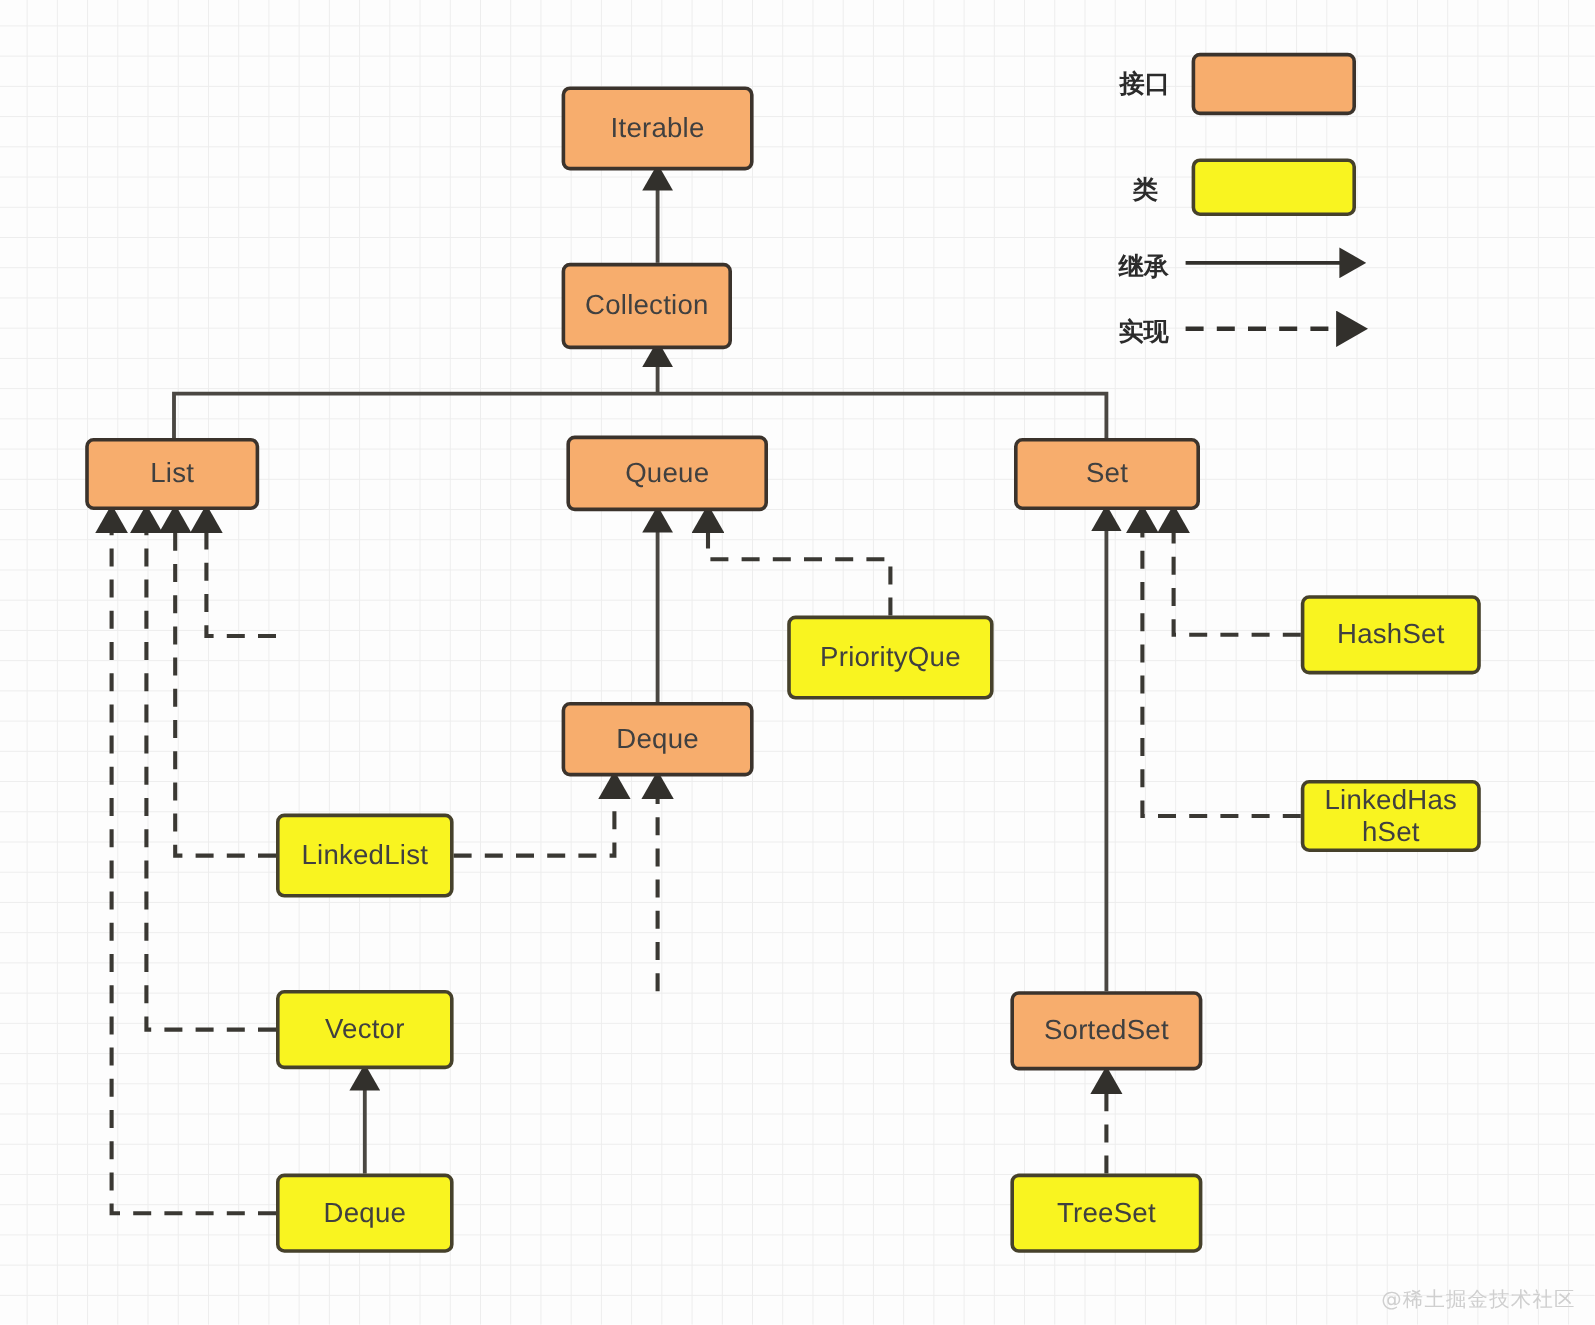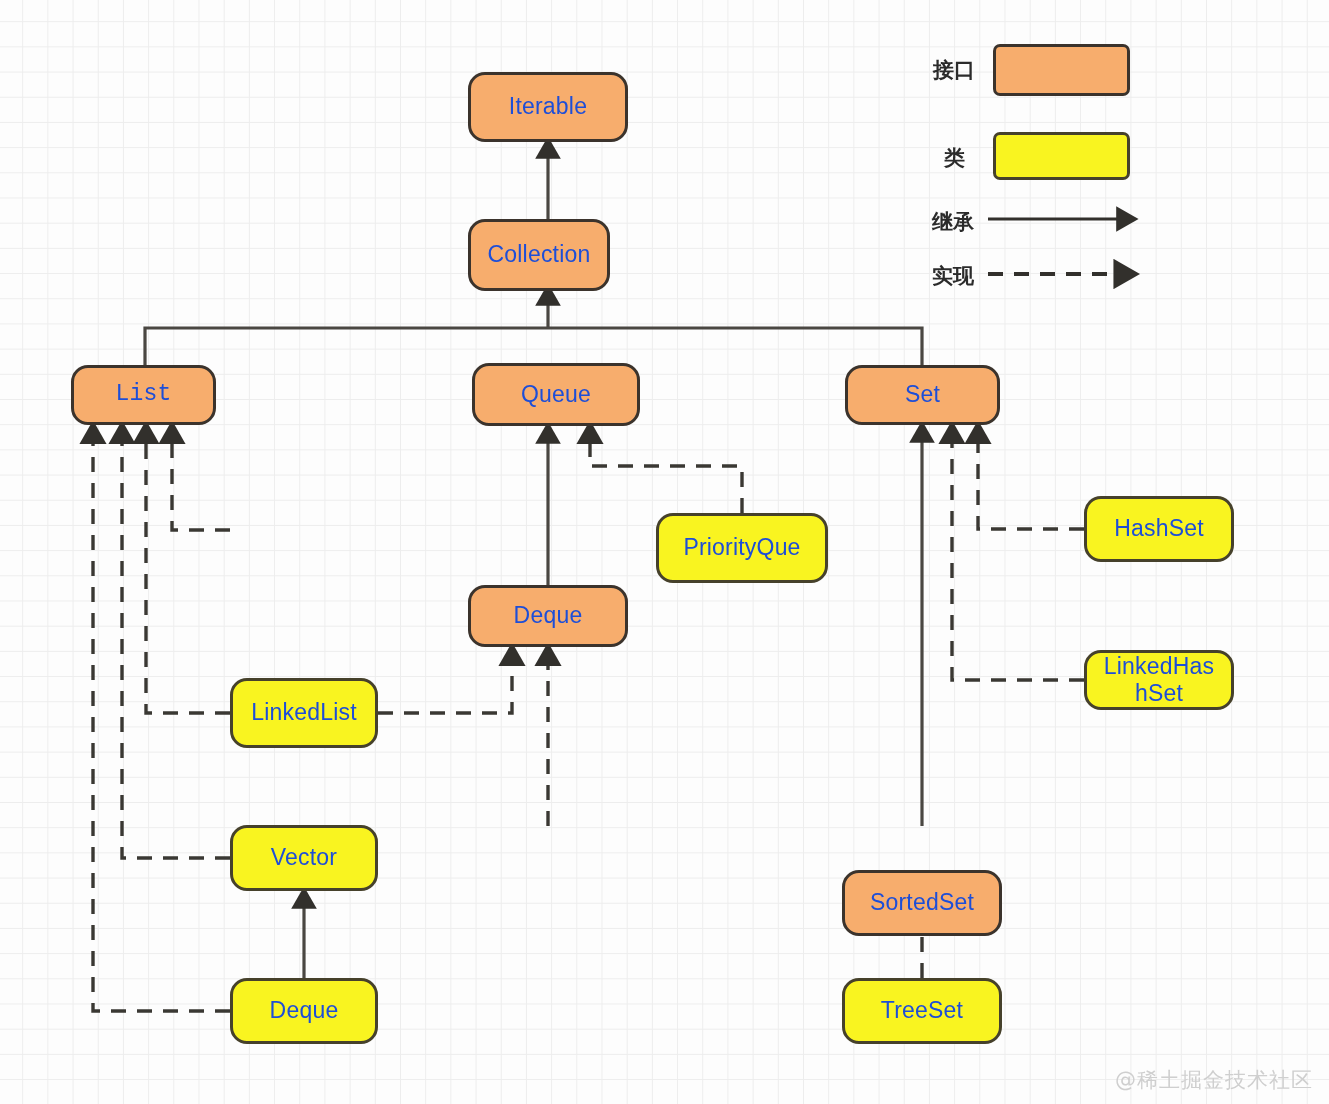"Iterable" .node { border-radius: 17px -> 7px; color: #1d4ed8 -> #404040 }
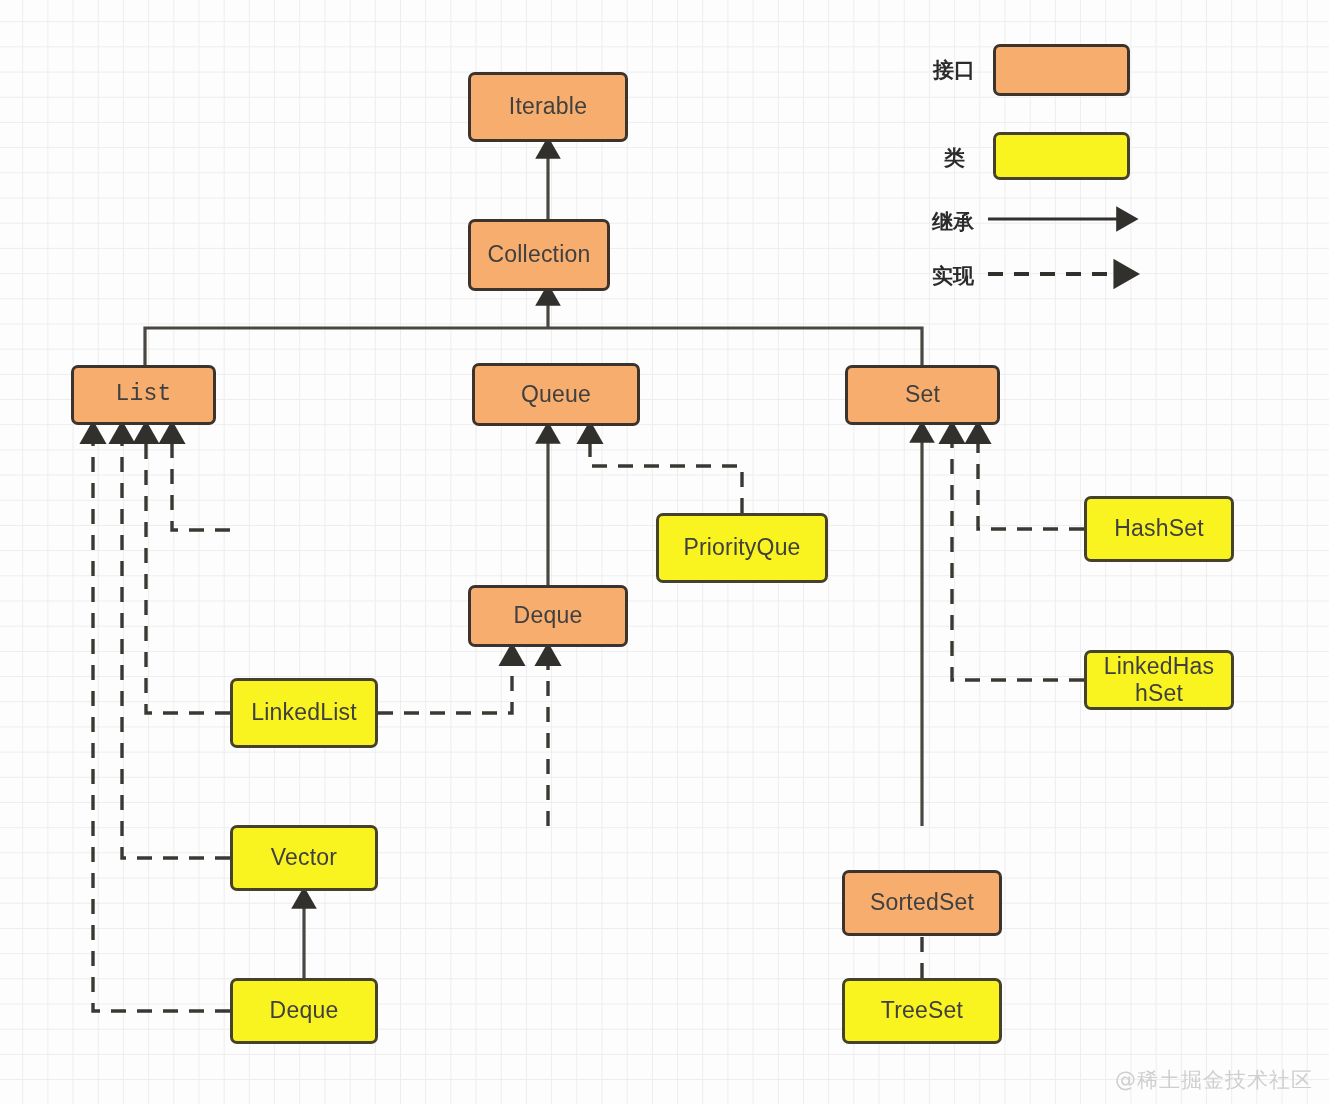"List" div.node { font-family: Liberation Mono, monospace -> none }
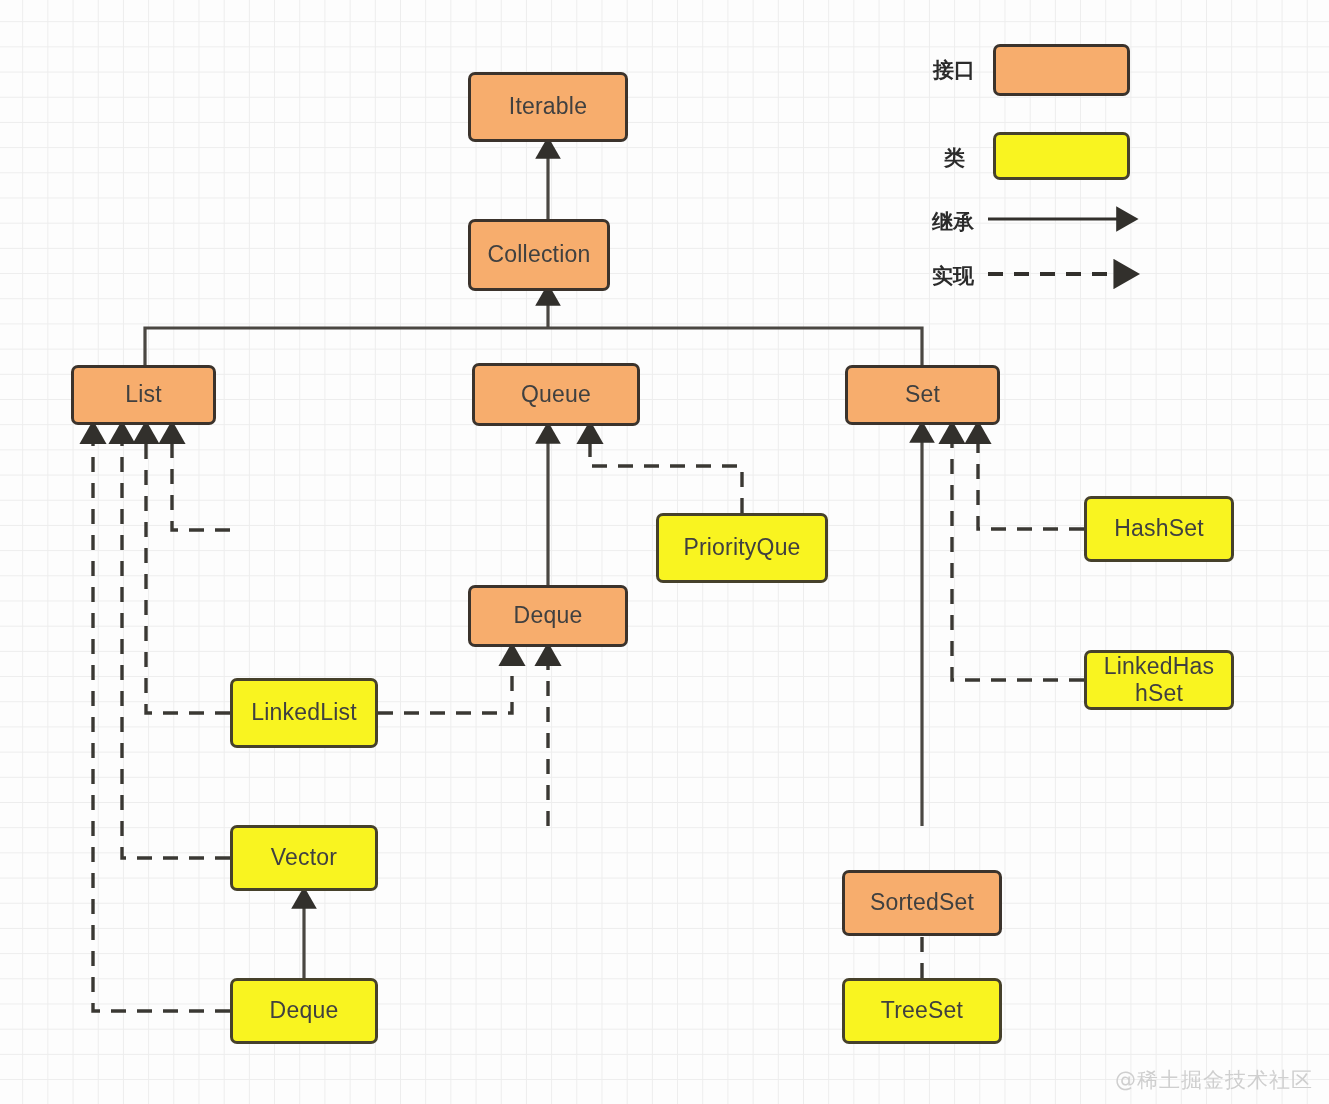"SortedSet" div.node { margin-top: 44px -> none }
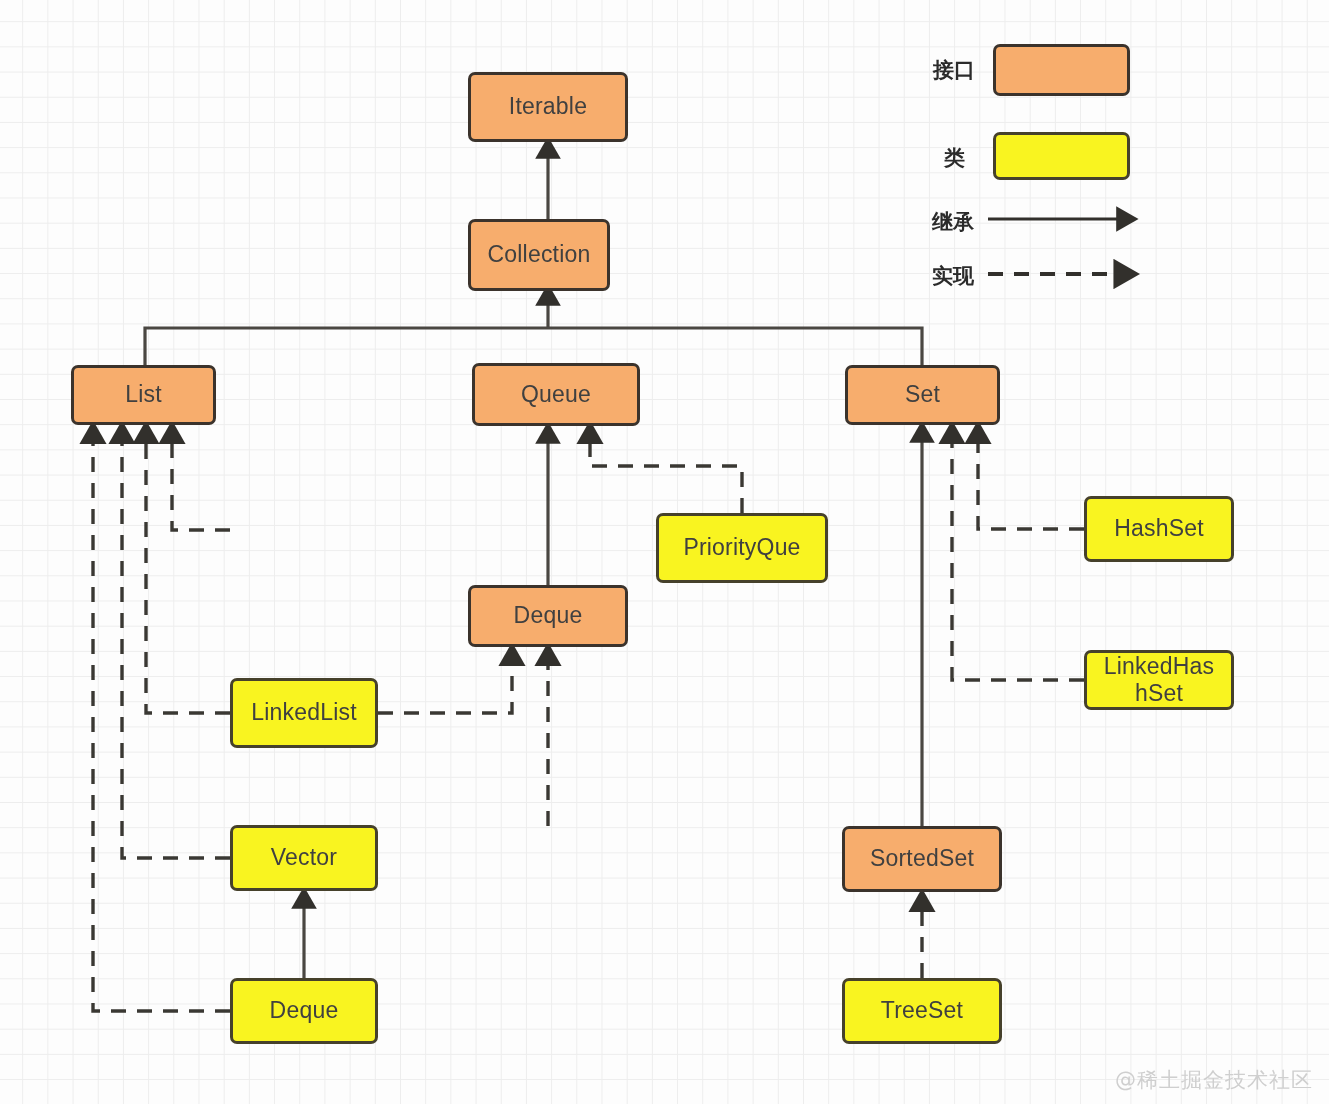"@稀土掘金技术社区" .watermark { font-size: 21px -> 17px }
